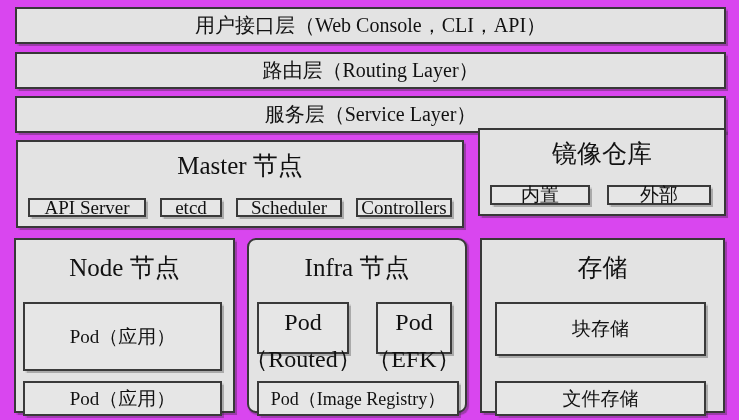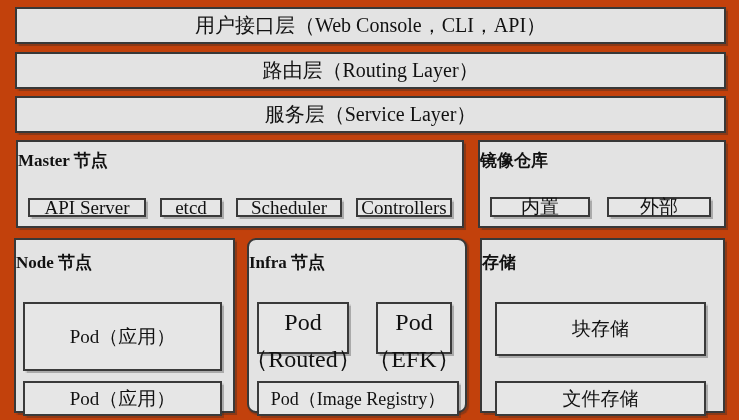"用户接口层（Web Console，CLI，API）" .canvas { background: #c2410c -> #d946ef }
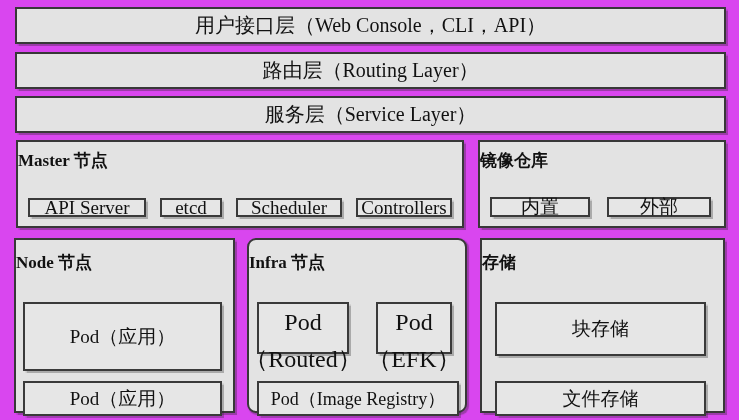"Master 节点" .group-title { font-size: 17px -> 25px; font-weight: bold -> none; text-align: left -> center }
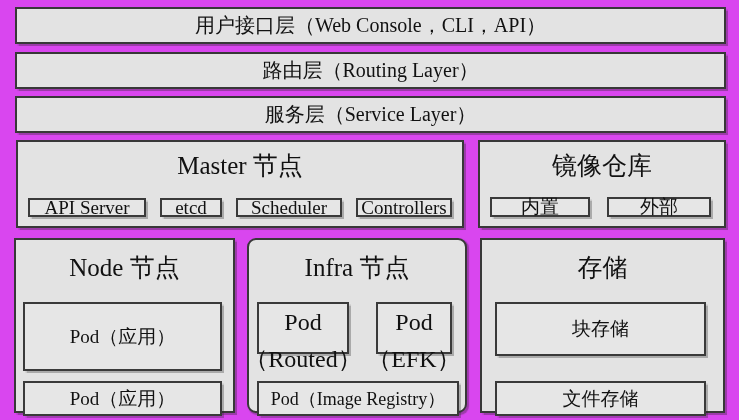"镜像仓库" .registry-group { top: 140px -> 128px }
